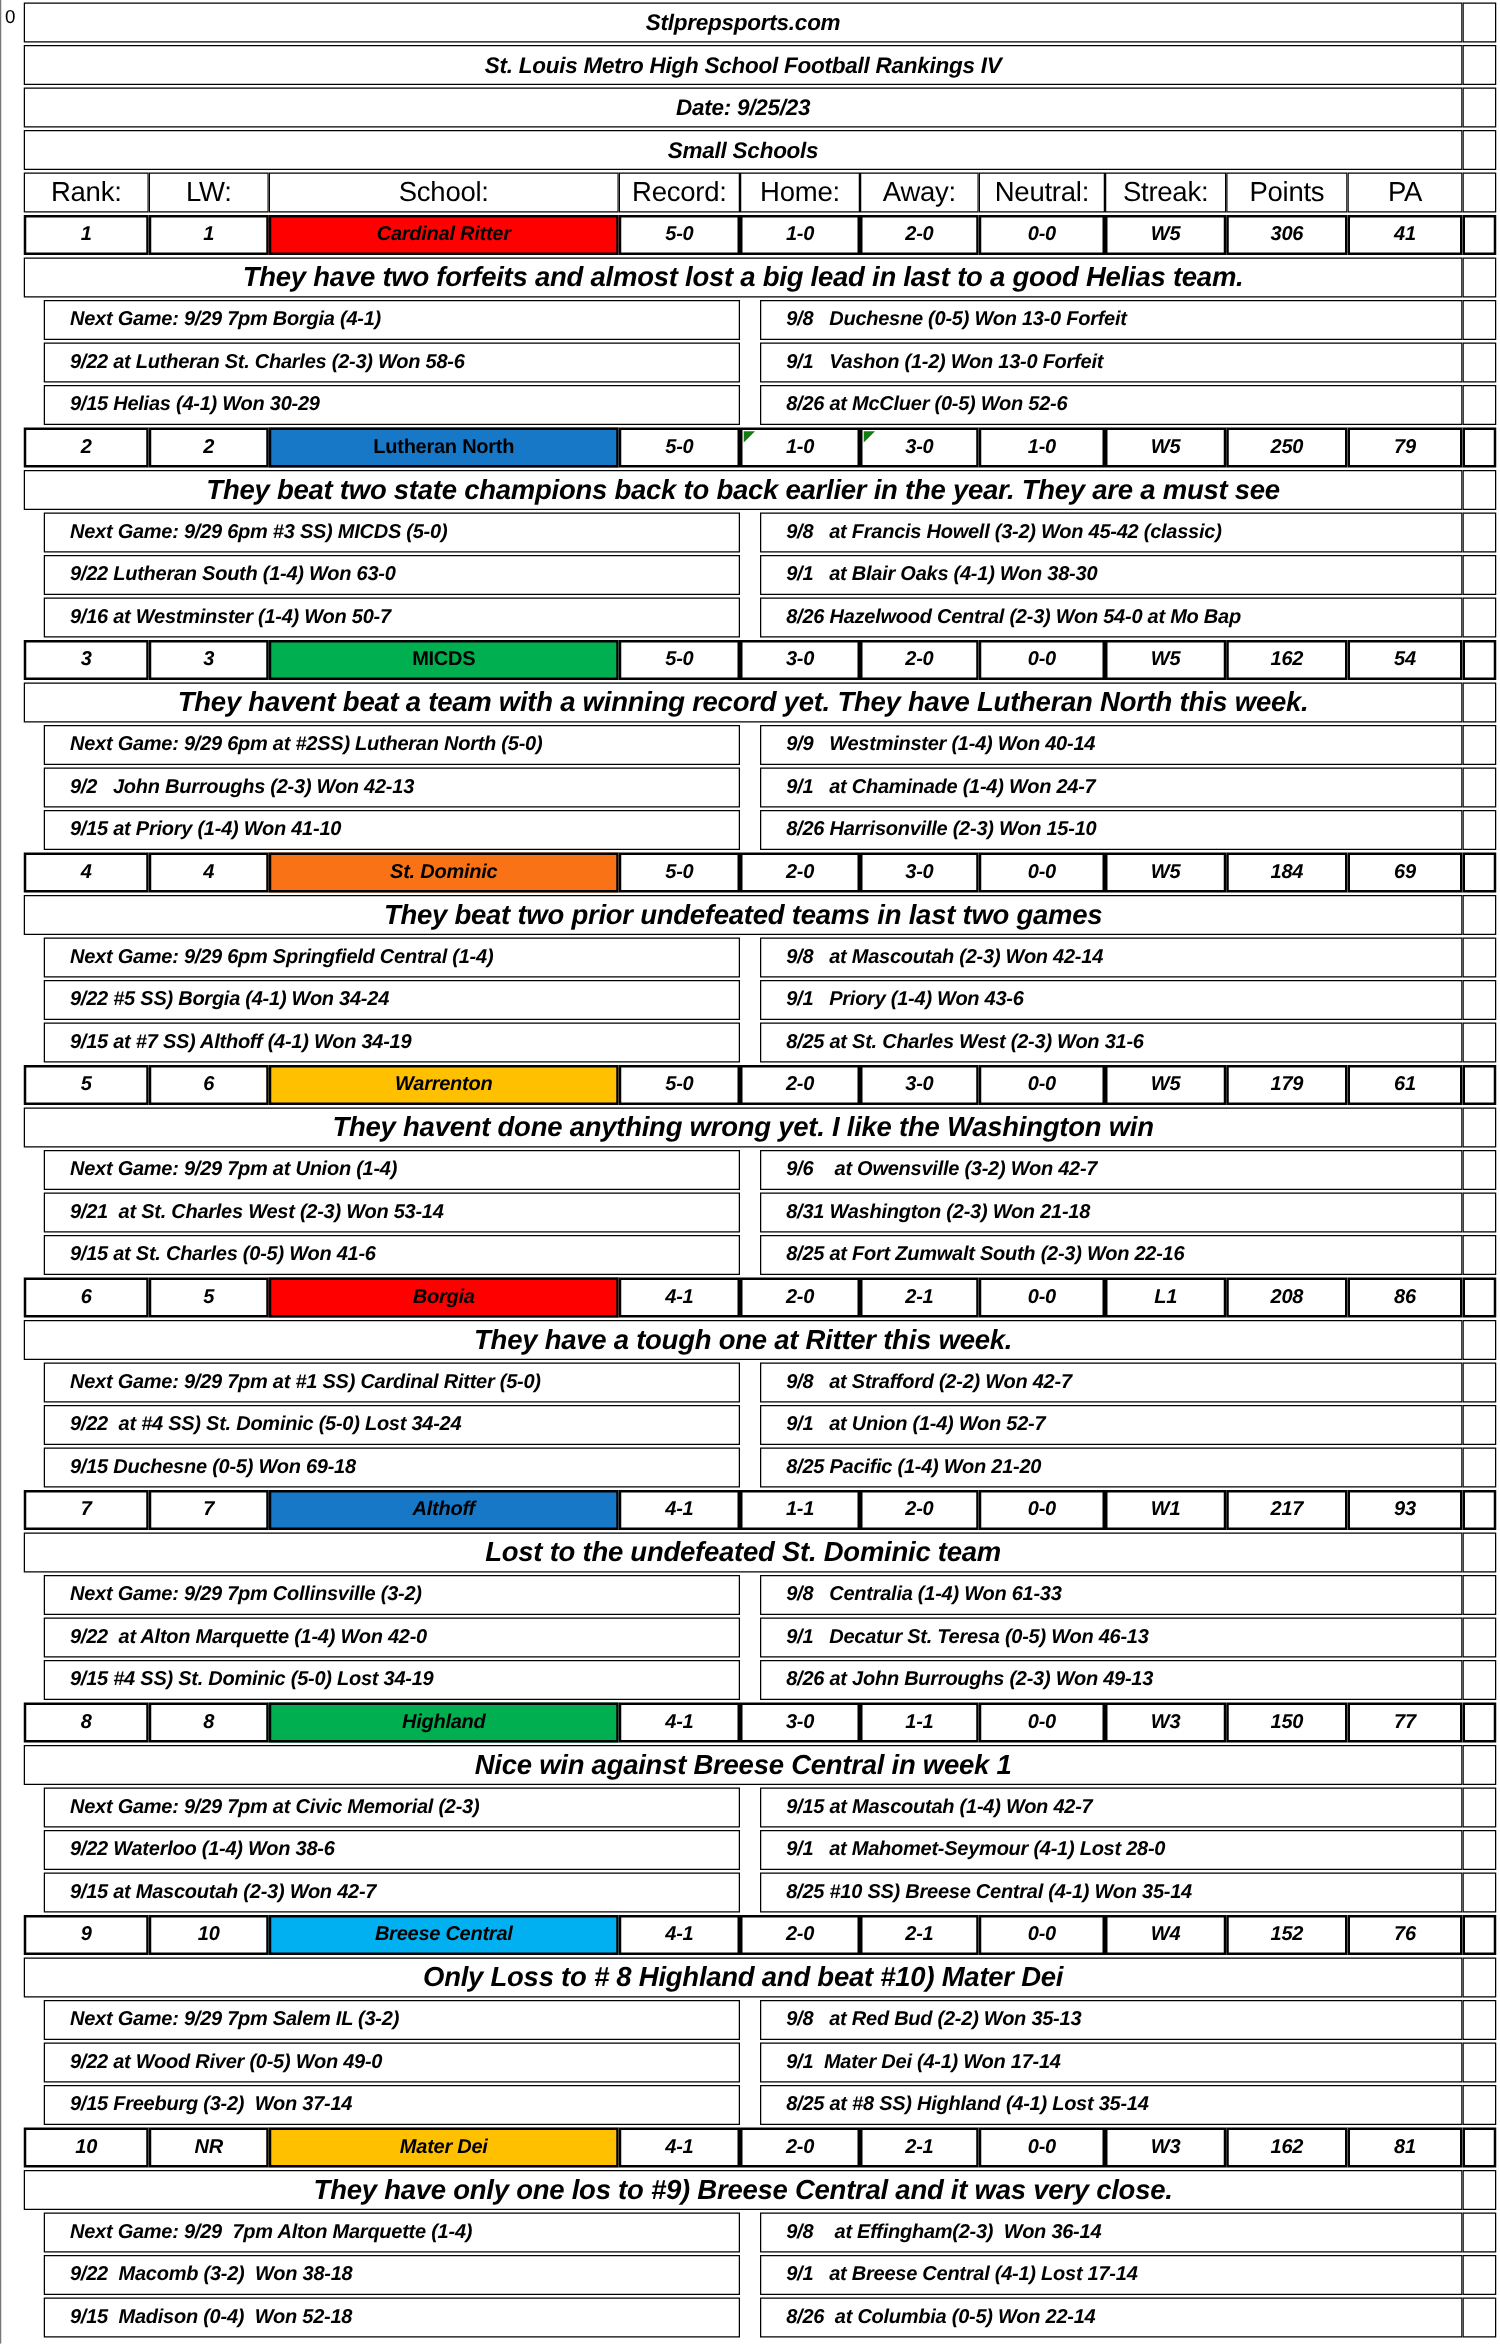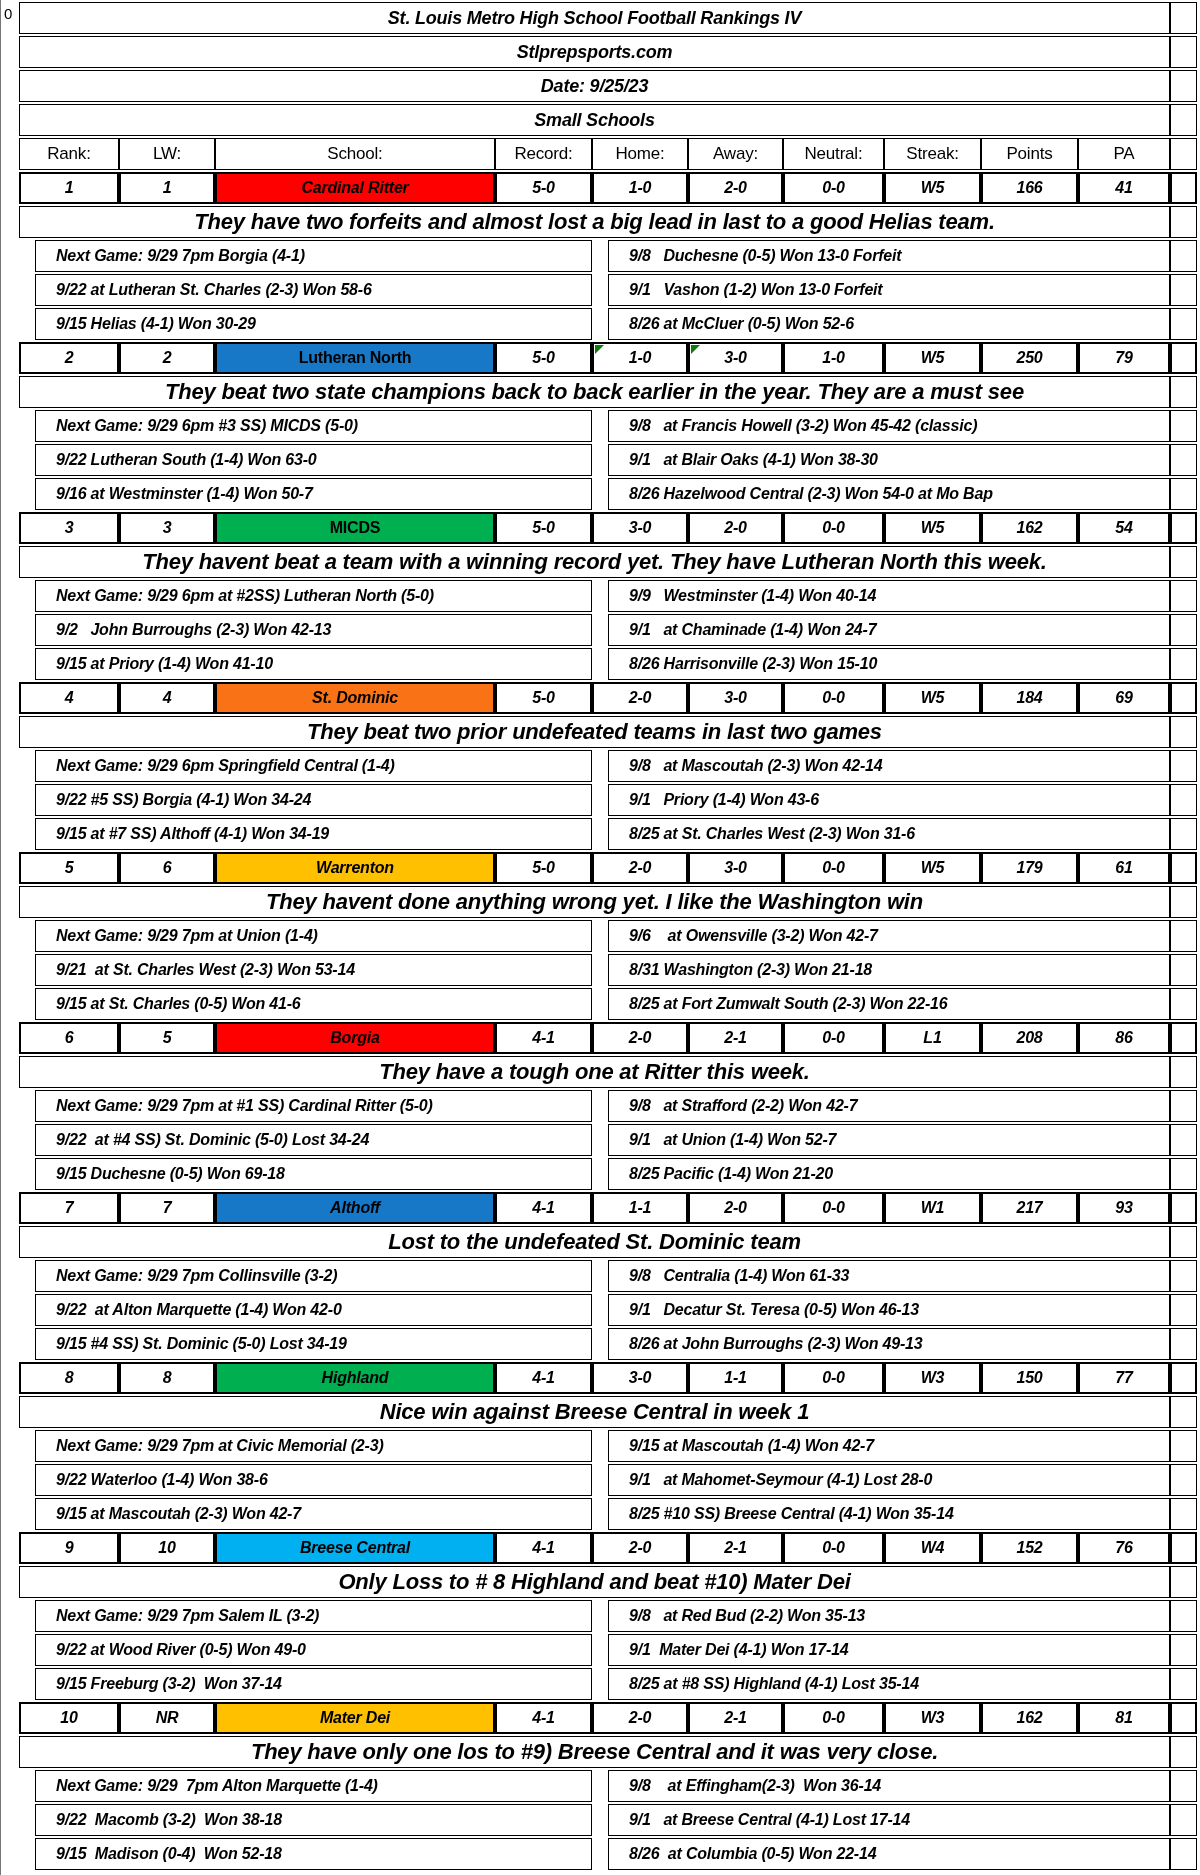"St. Louis Metro High School" div.row { order: before "Stlprepsports.com" -> after "Stlprepsports.com" }
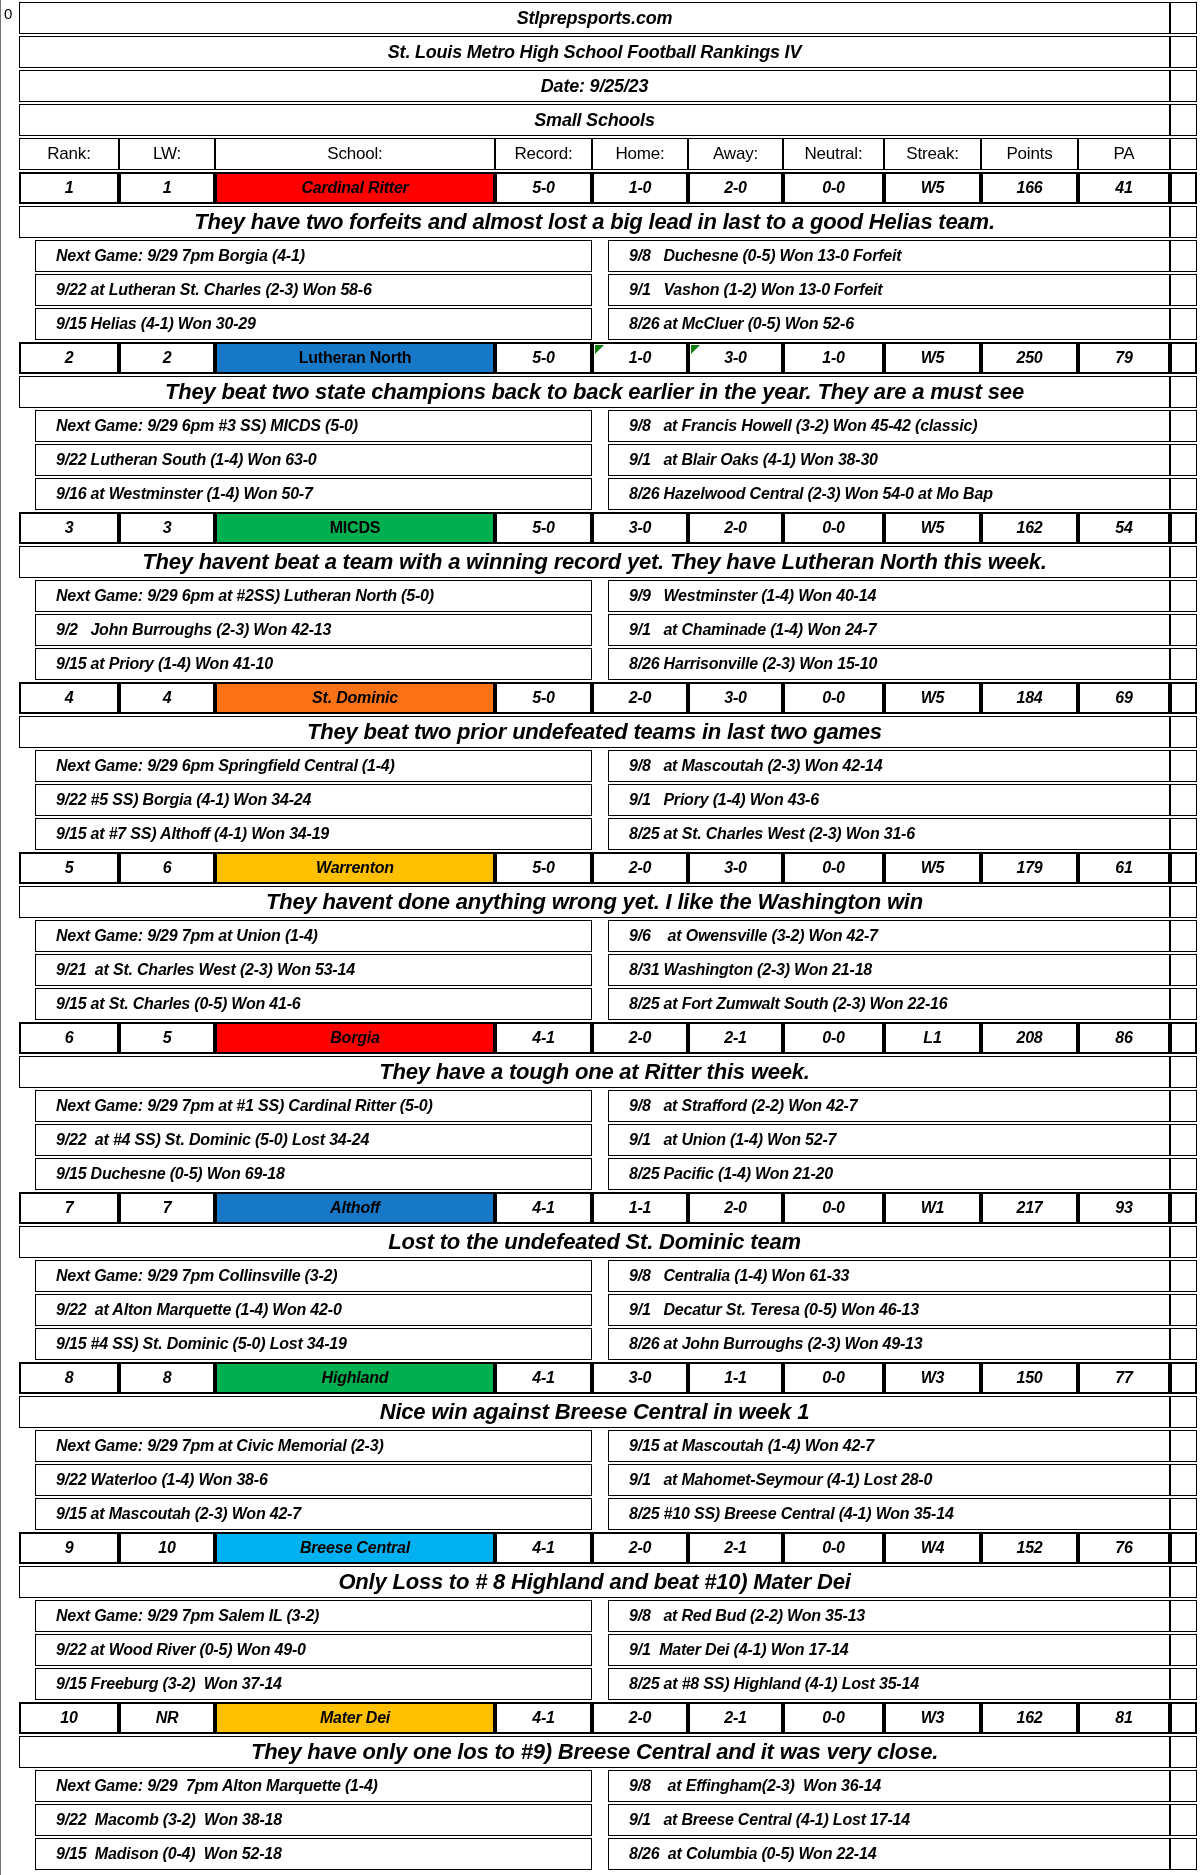"Rank:" .headcell { font-size: 17px -> 22px }
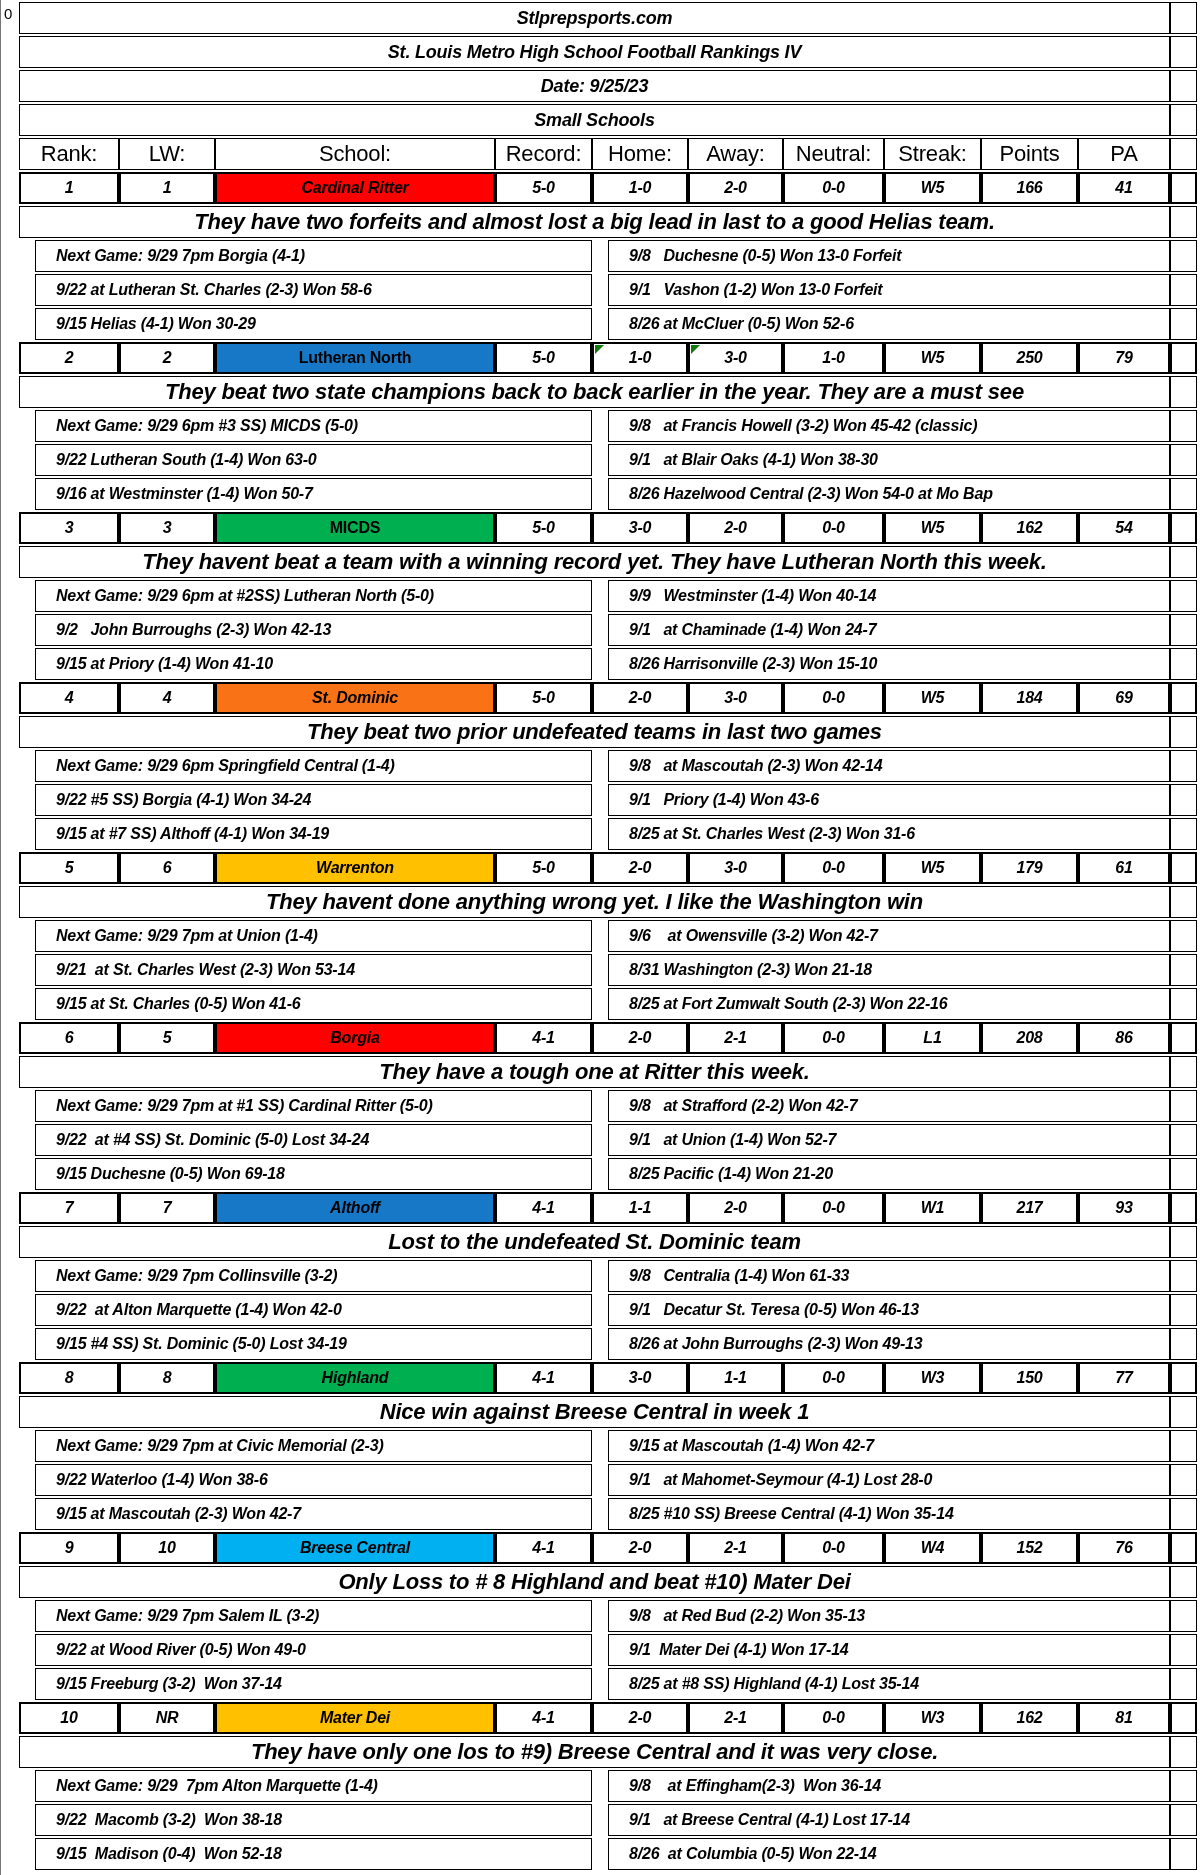"166" div.cell { text: 166 -> 306 }
